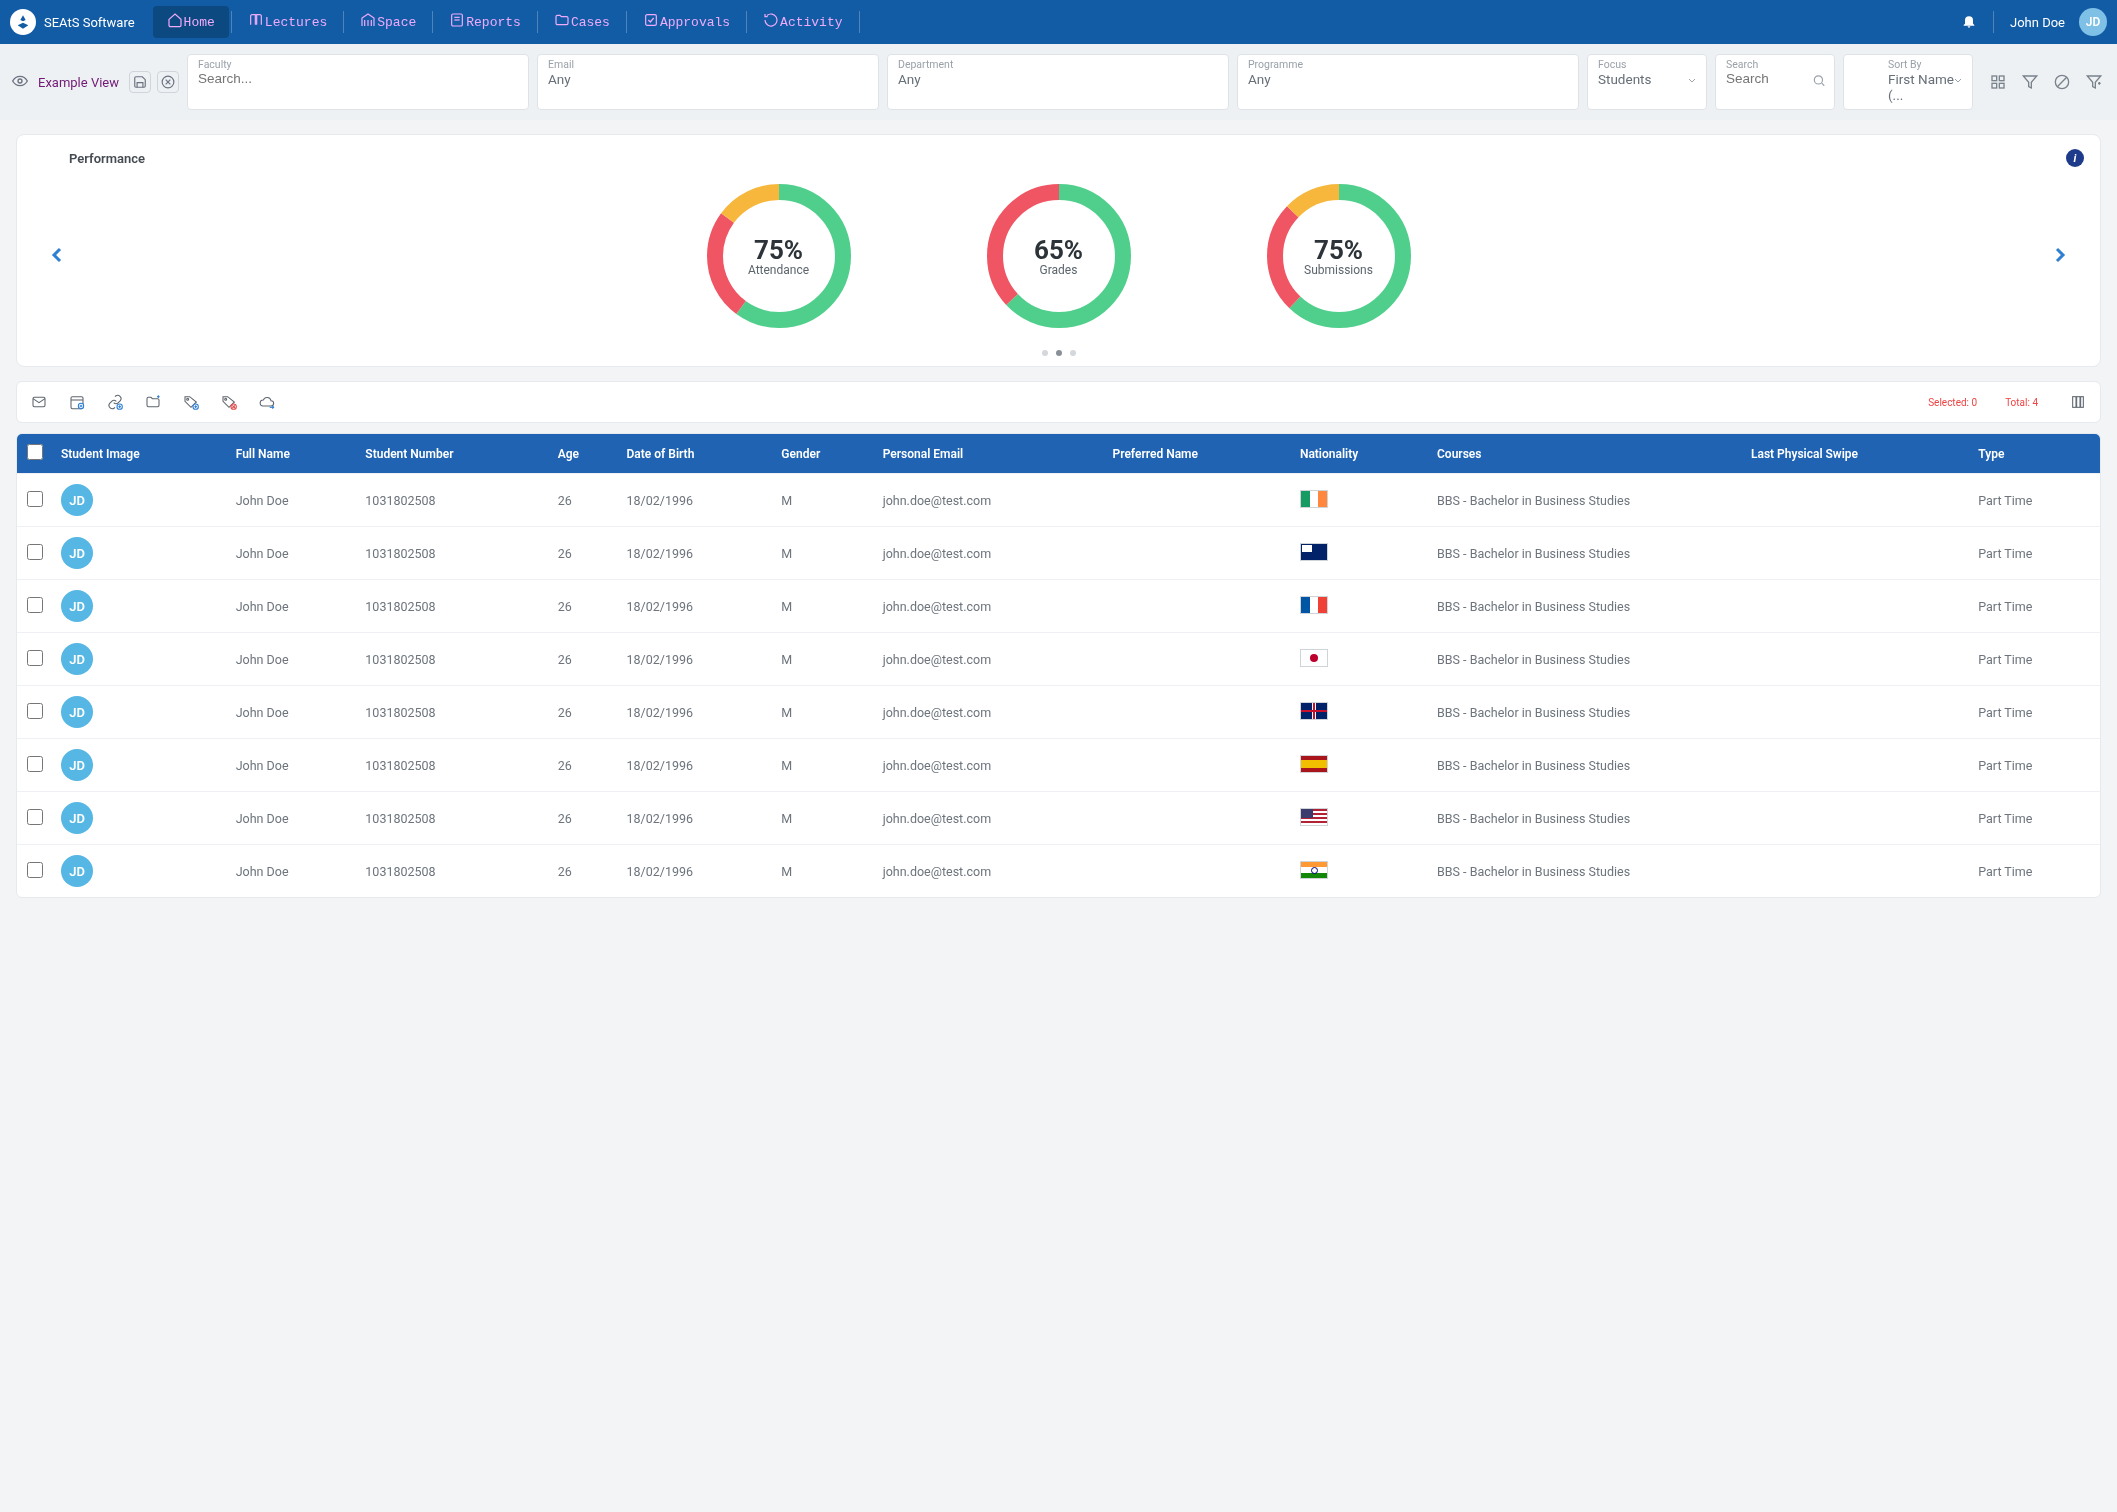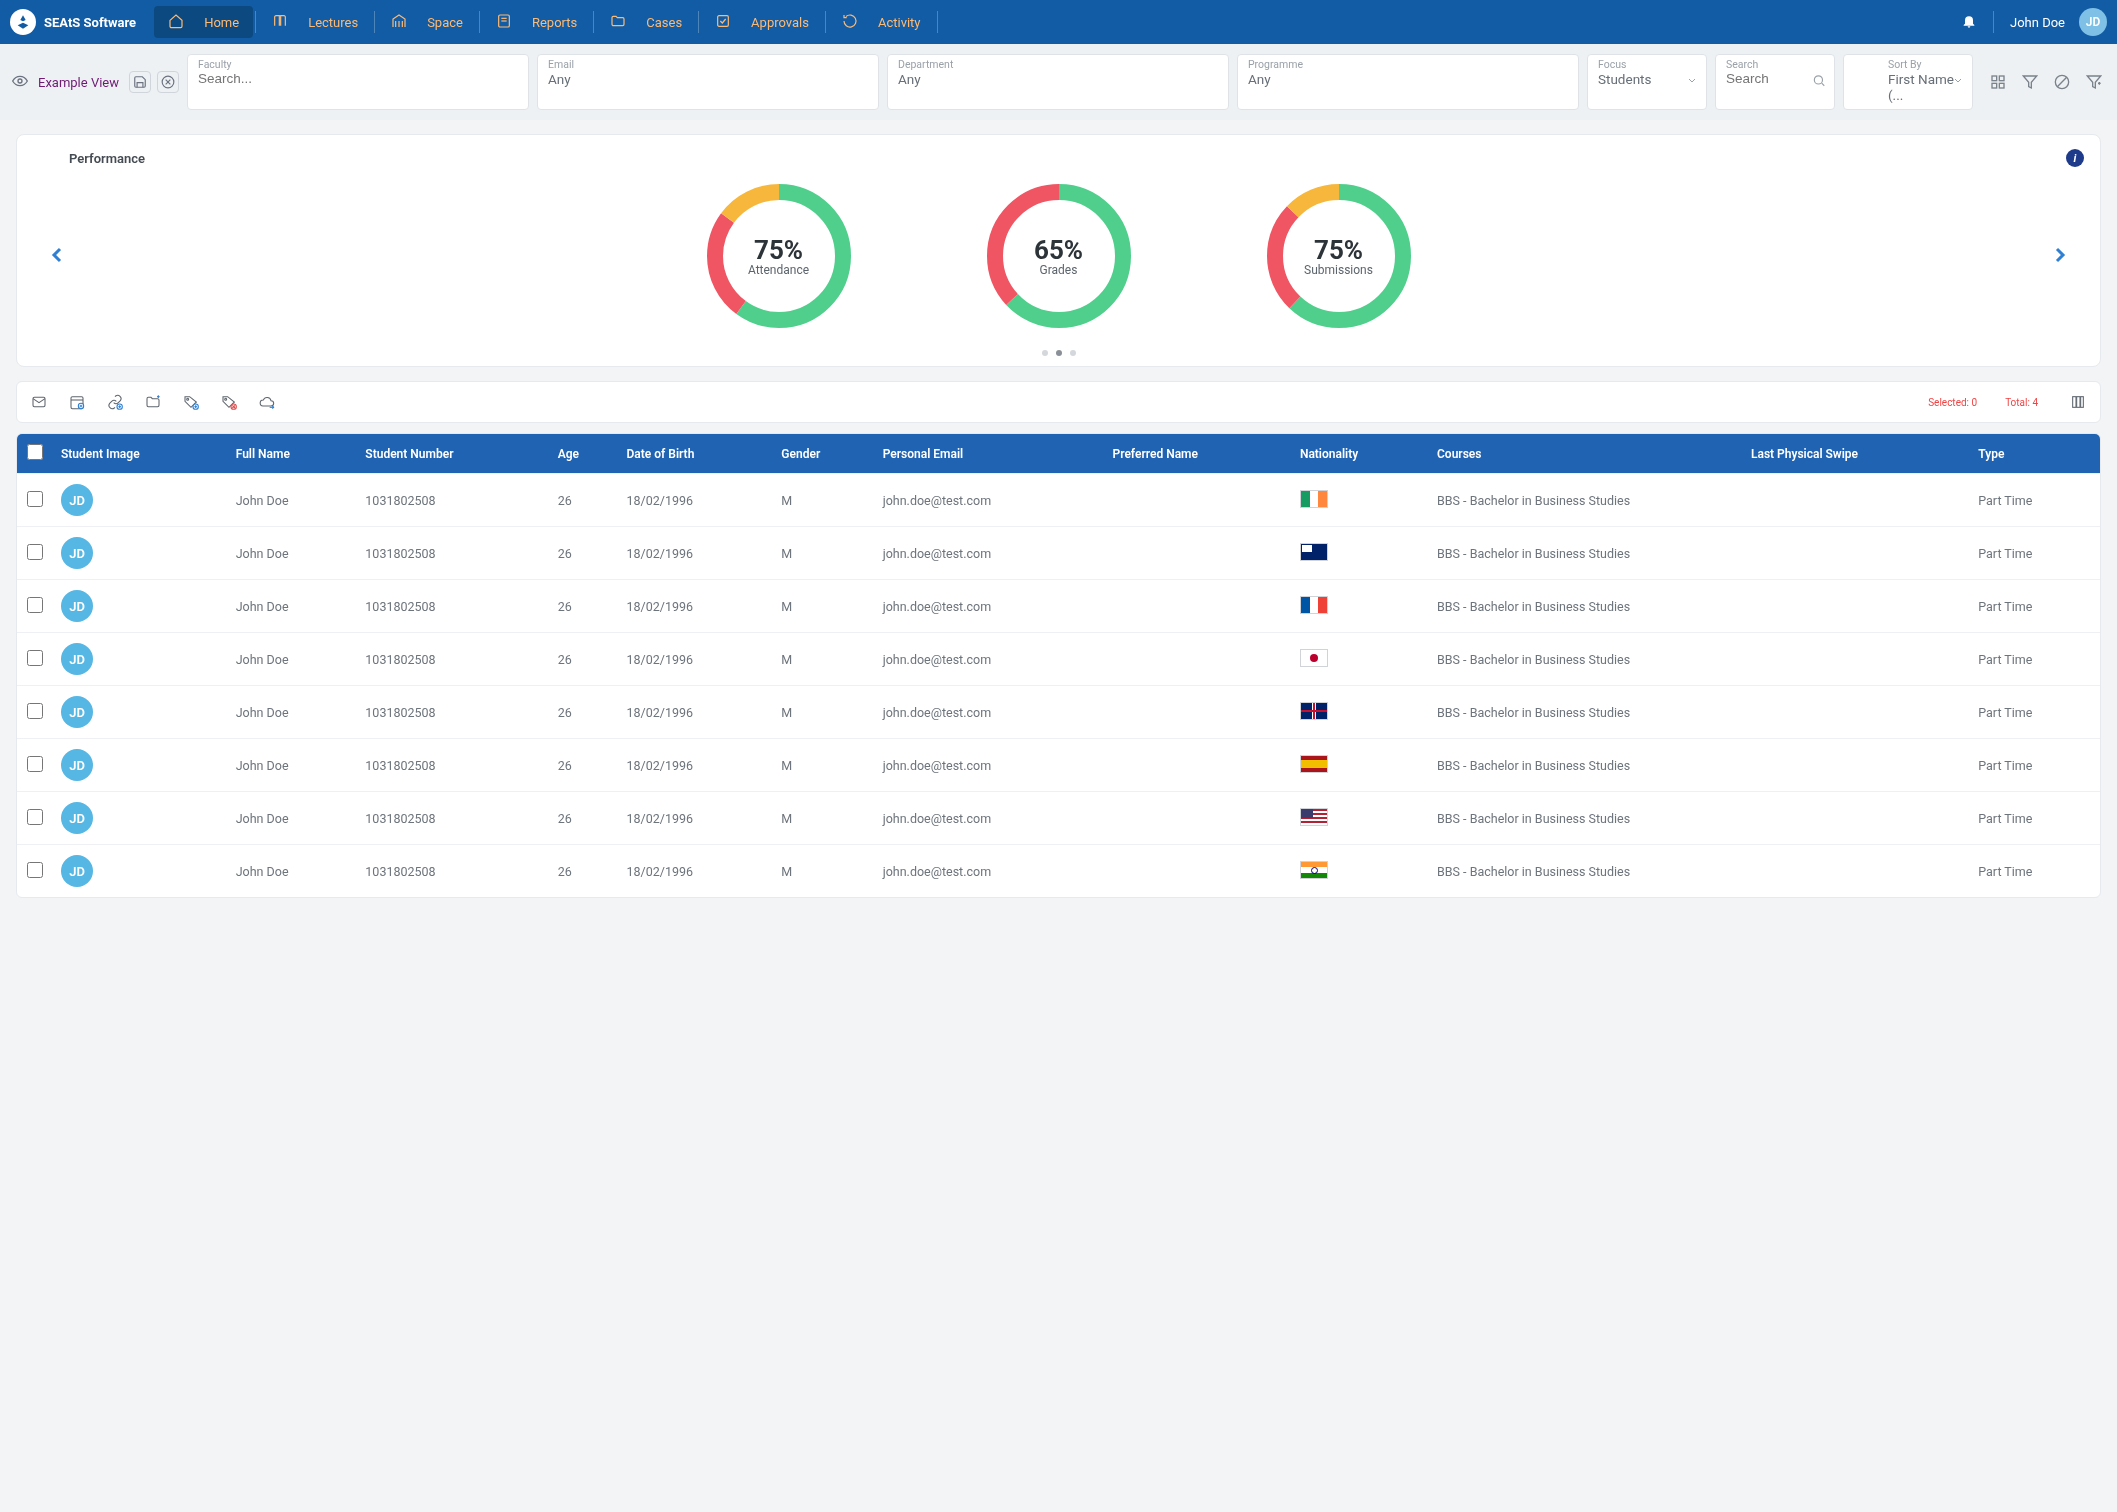"SEAtS Software" .brand { font-weight: 700 -> 400 }
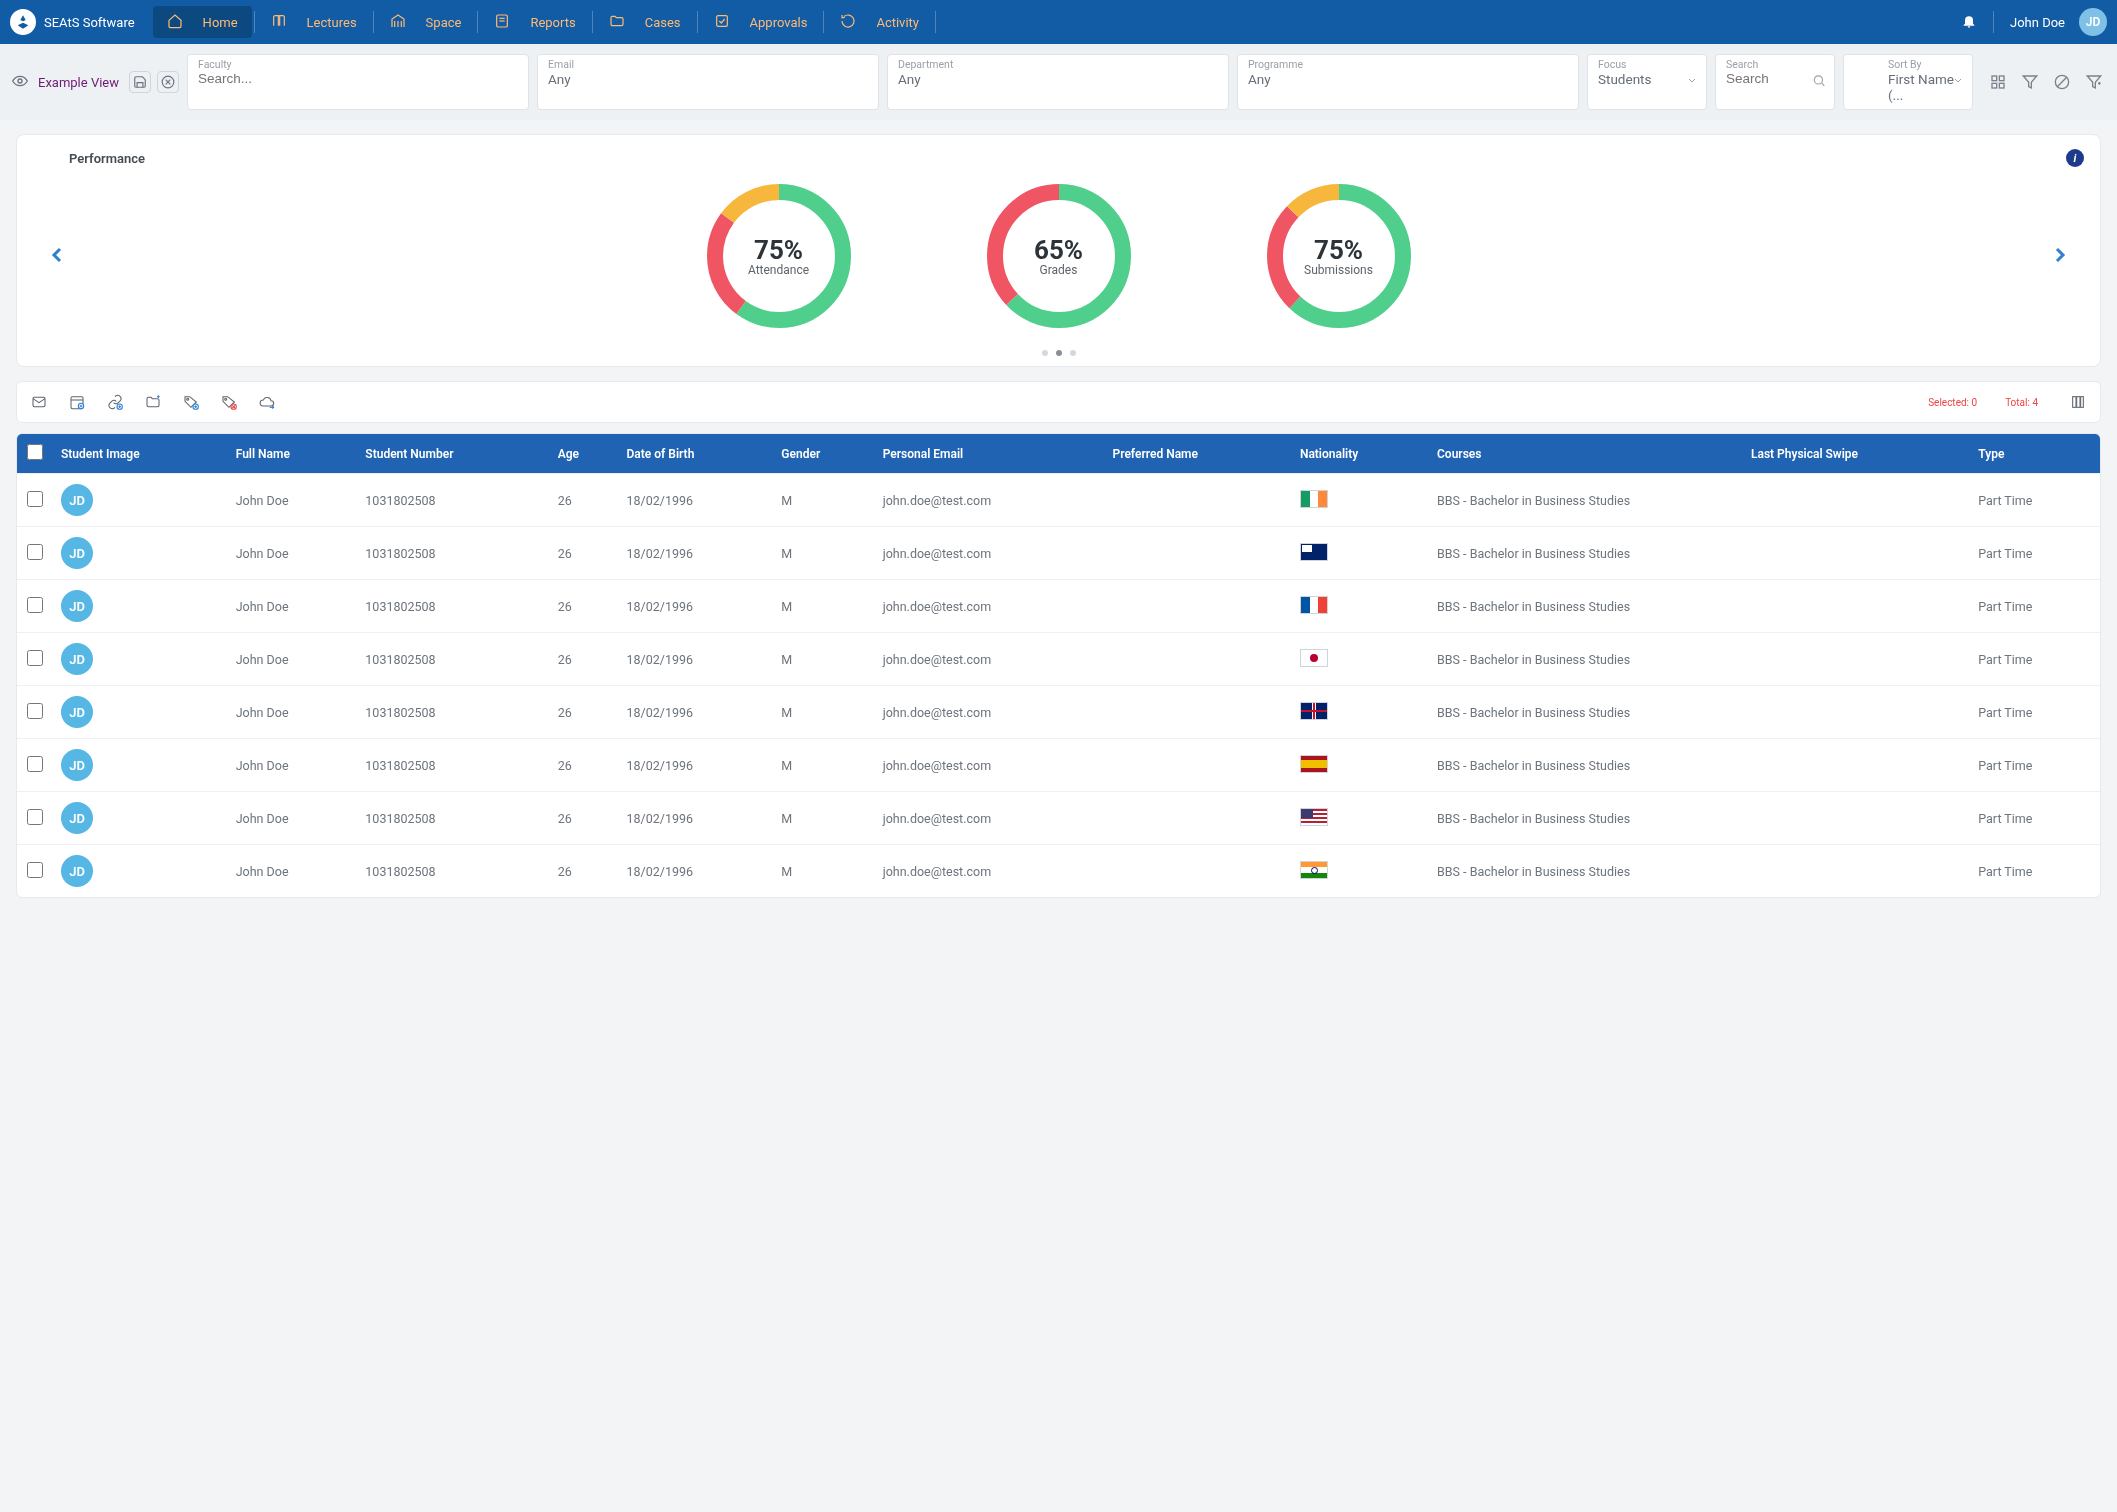"Home" .nav-item { color: #fdba74 -> #f0abfc; font-family: none -> Liberation Mono, monospace; gap: 20px -> 1px }
